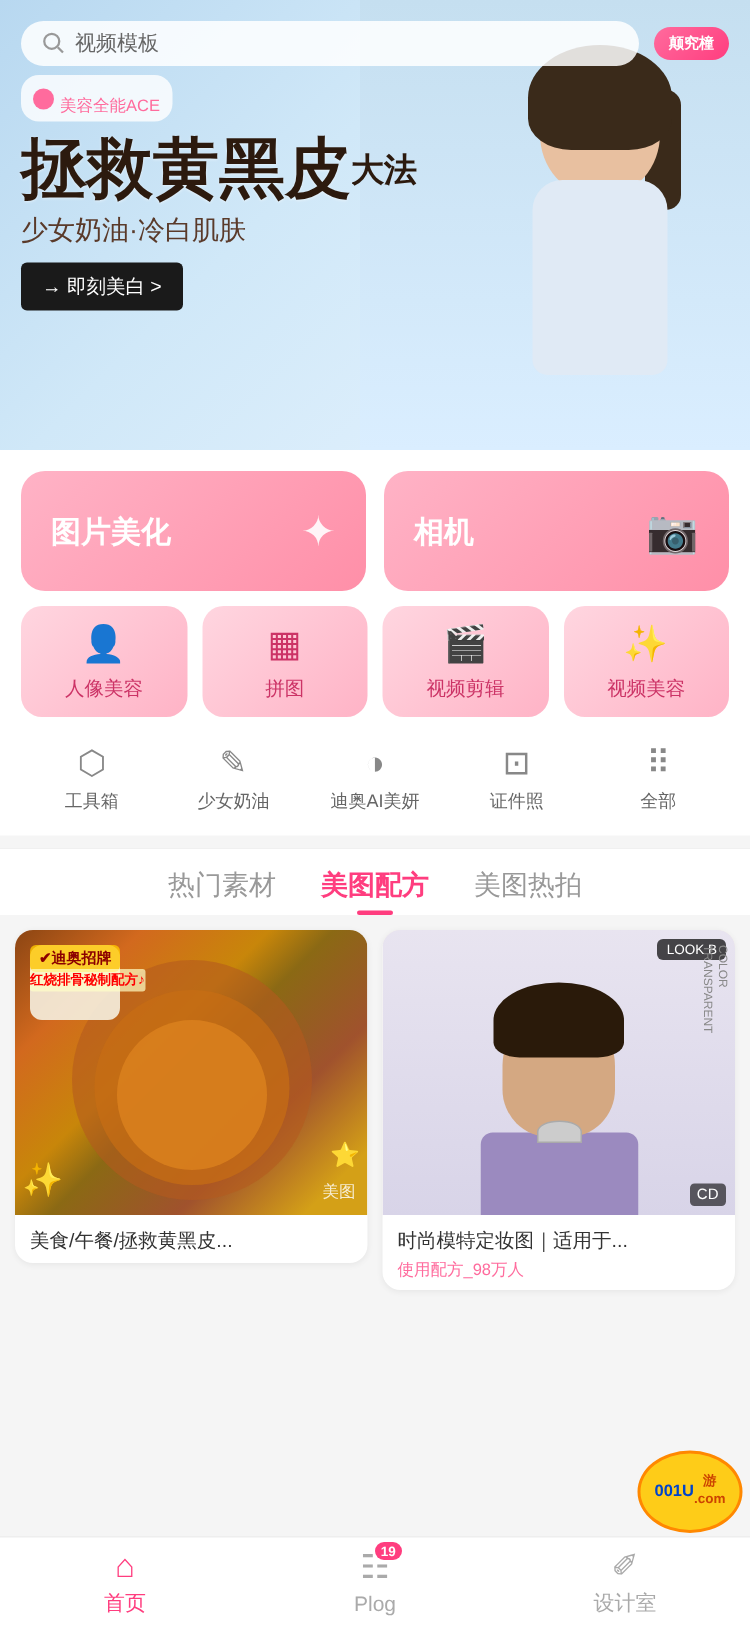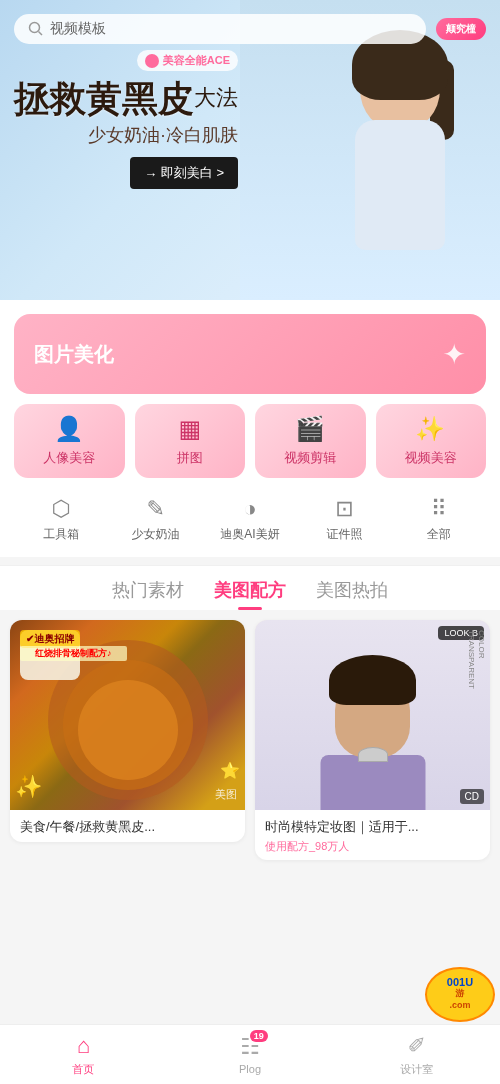"视频模板" .banner-area { text-align: right -> none }
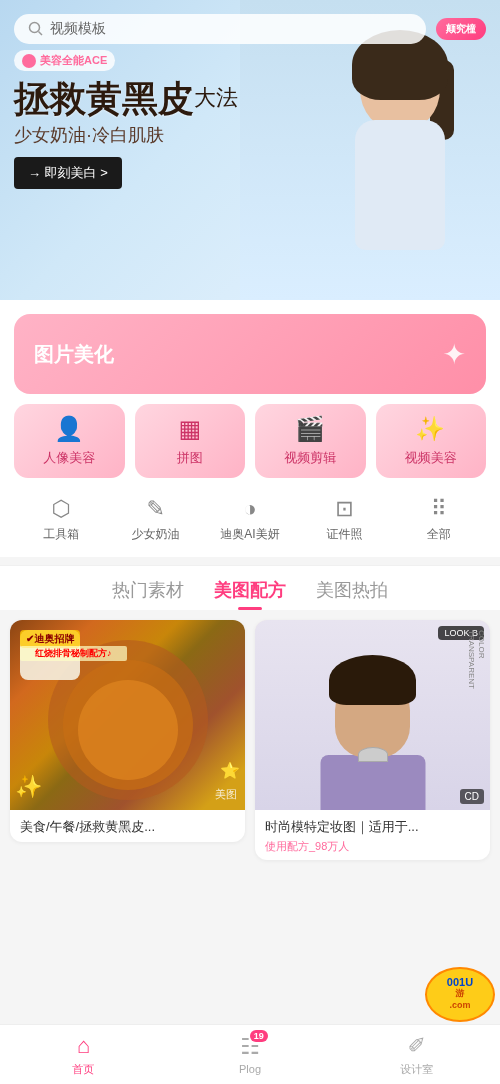"美容全能ACE" .brand-tag-text { font-weight: bold -> normal; margin-top: none -> 10px }
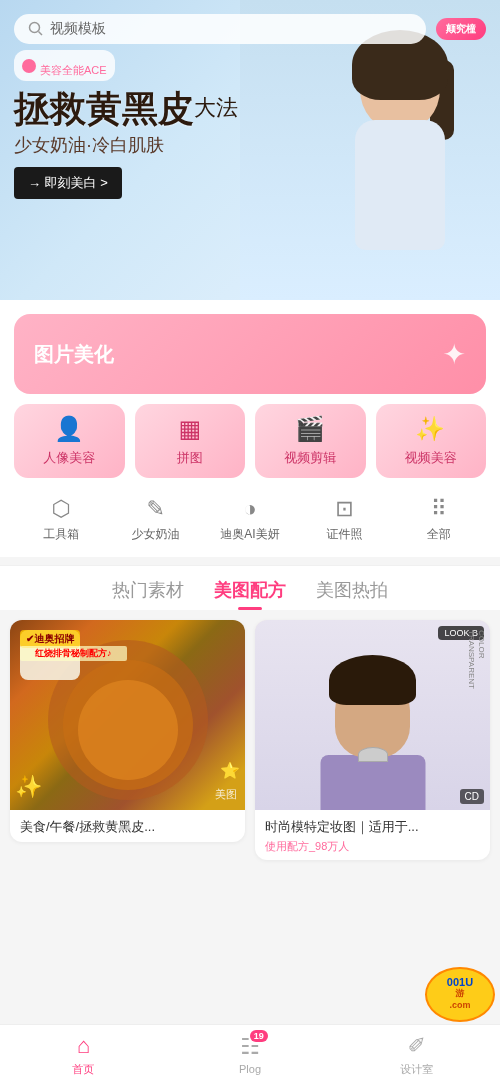"拯救黄黑皮" .banner-title { font-size: 36px -> 44px }
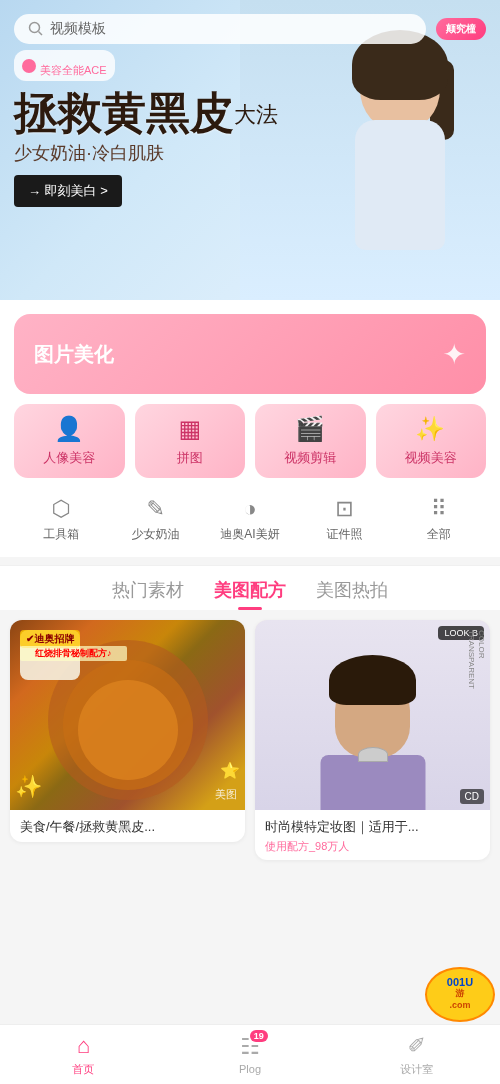"大法" .banner-title-suffix { font-weight: 400 -> 700 }
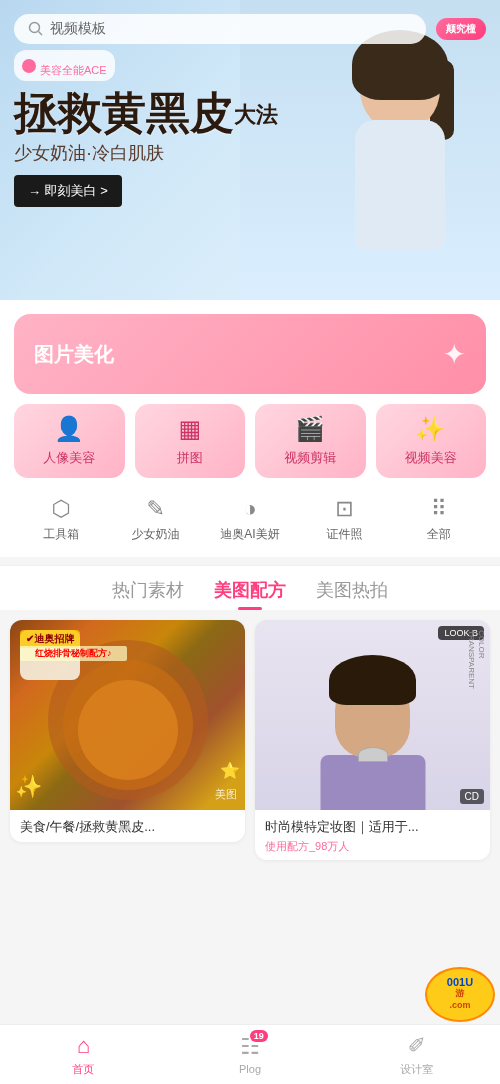"相机" div.big-btn { html: none -> <div> <span>相机</span> <span>📷</span> </div> }
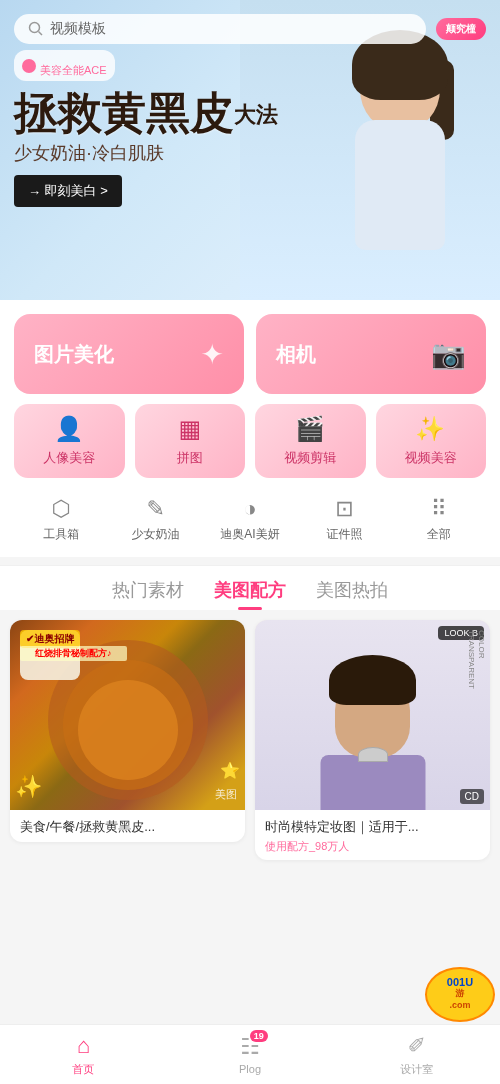"红烧排骨秘制配方♪" div { padding: 1px 15px -> 1px 0 }
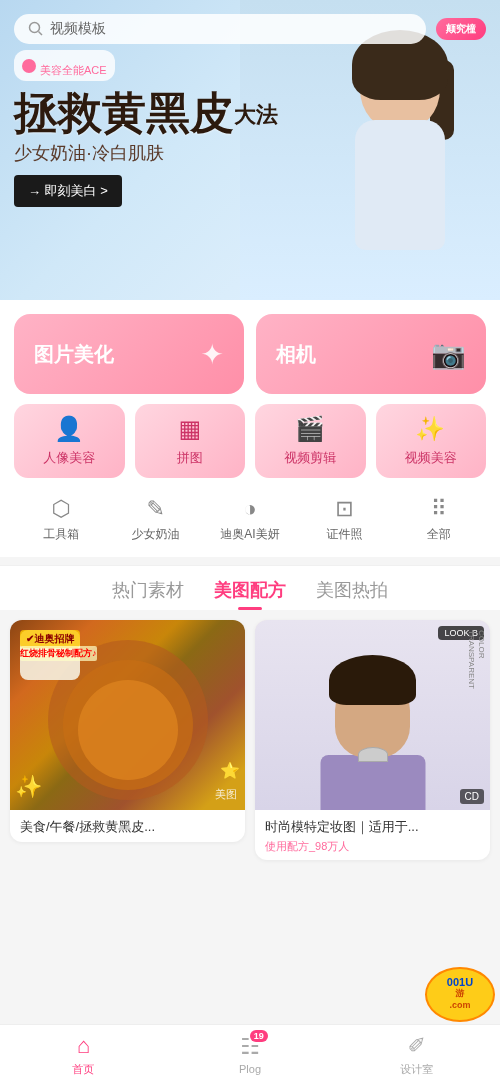"001U" .watermark-circle { flex-direction: column -> row }
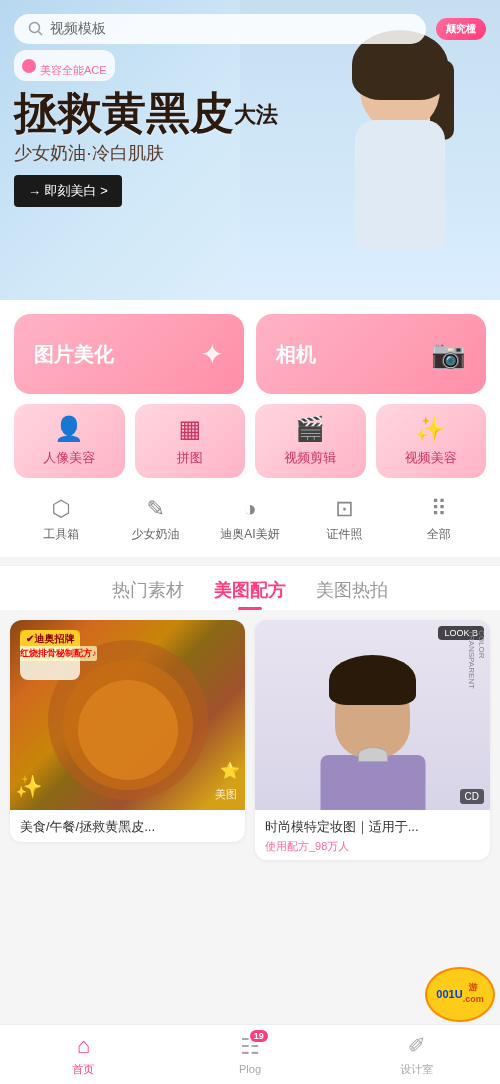"首页" .nav-item-label { font-size: 11px -> 14px }
